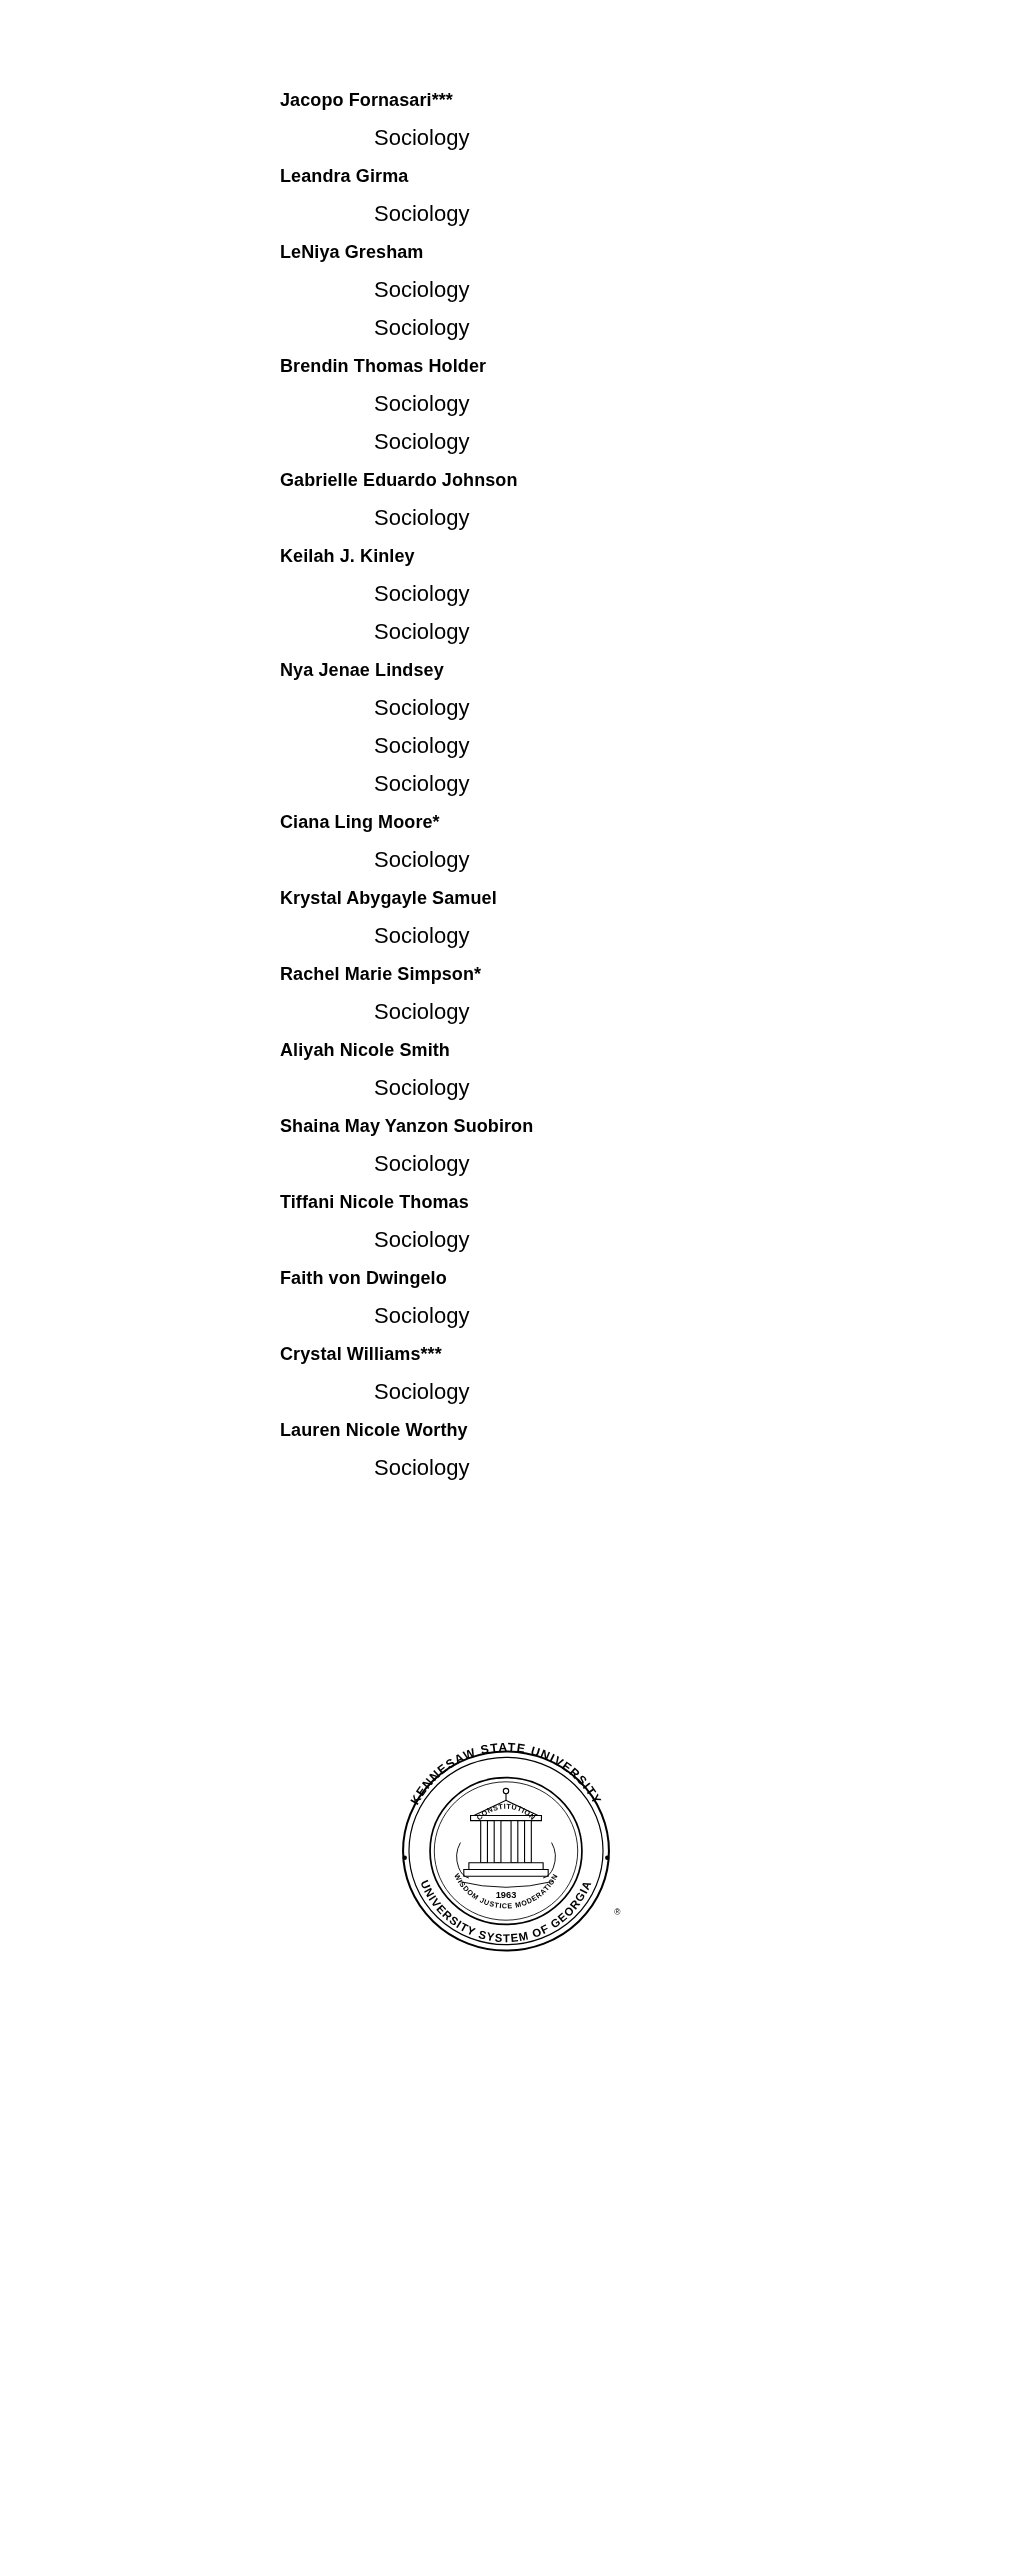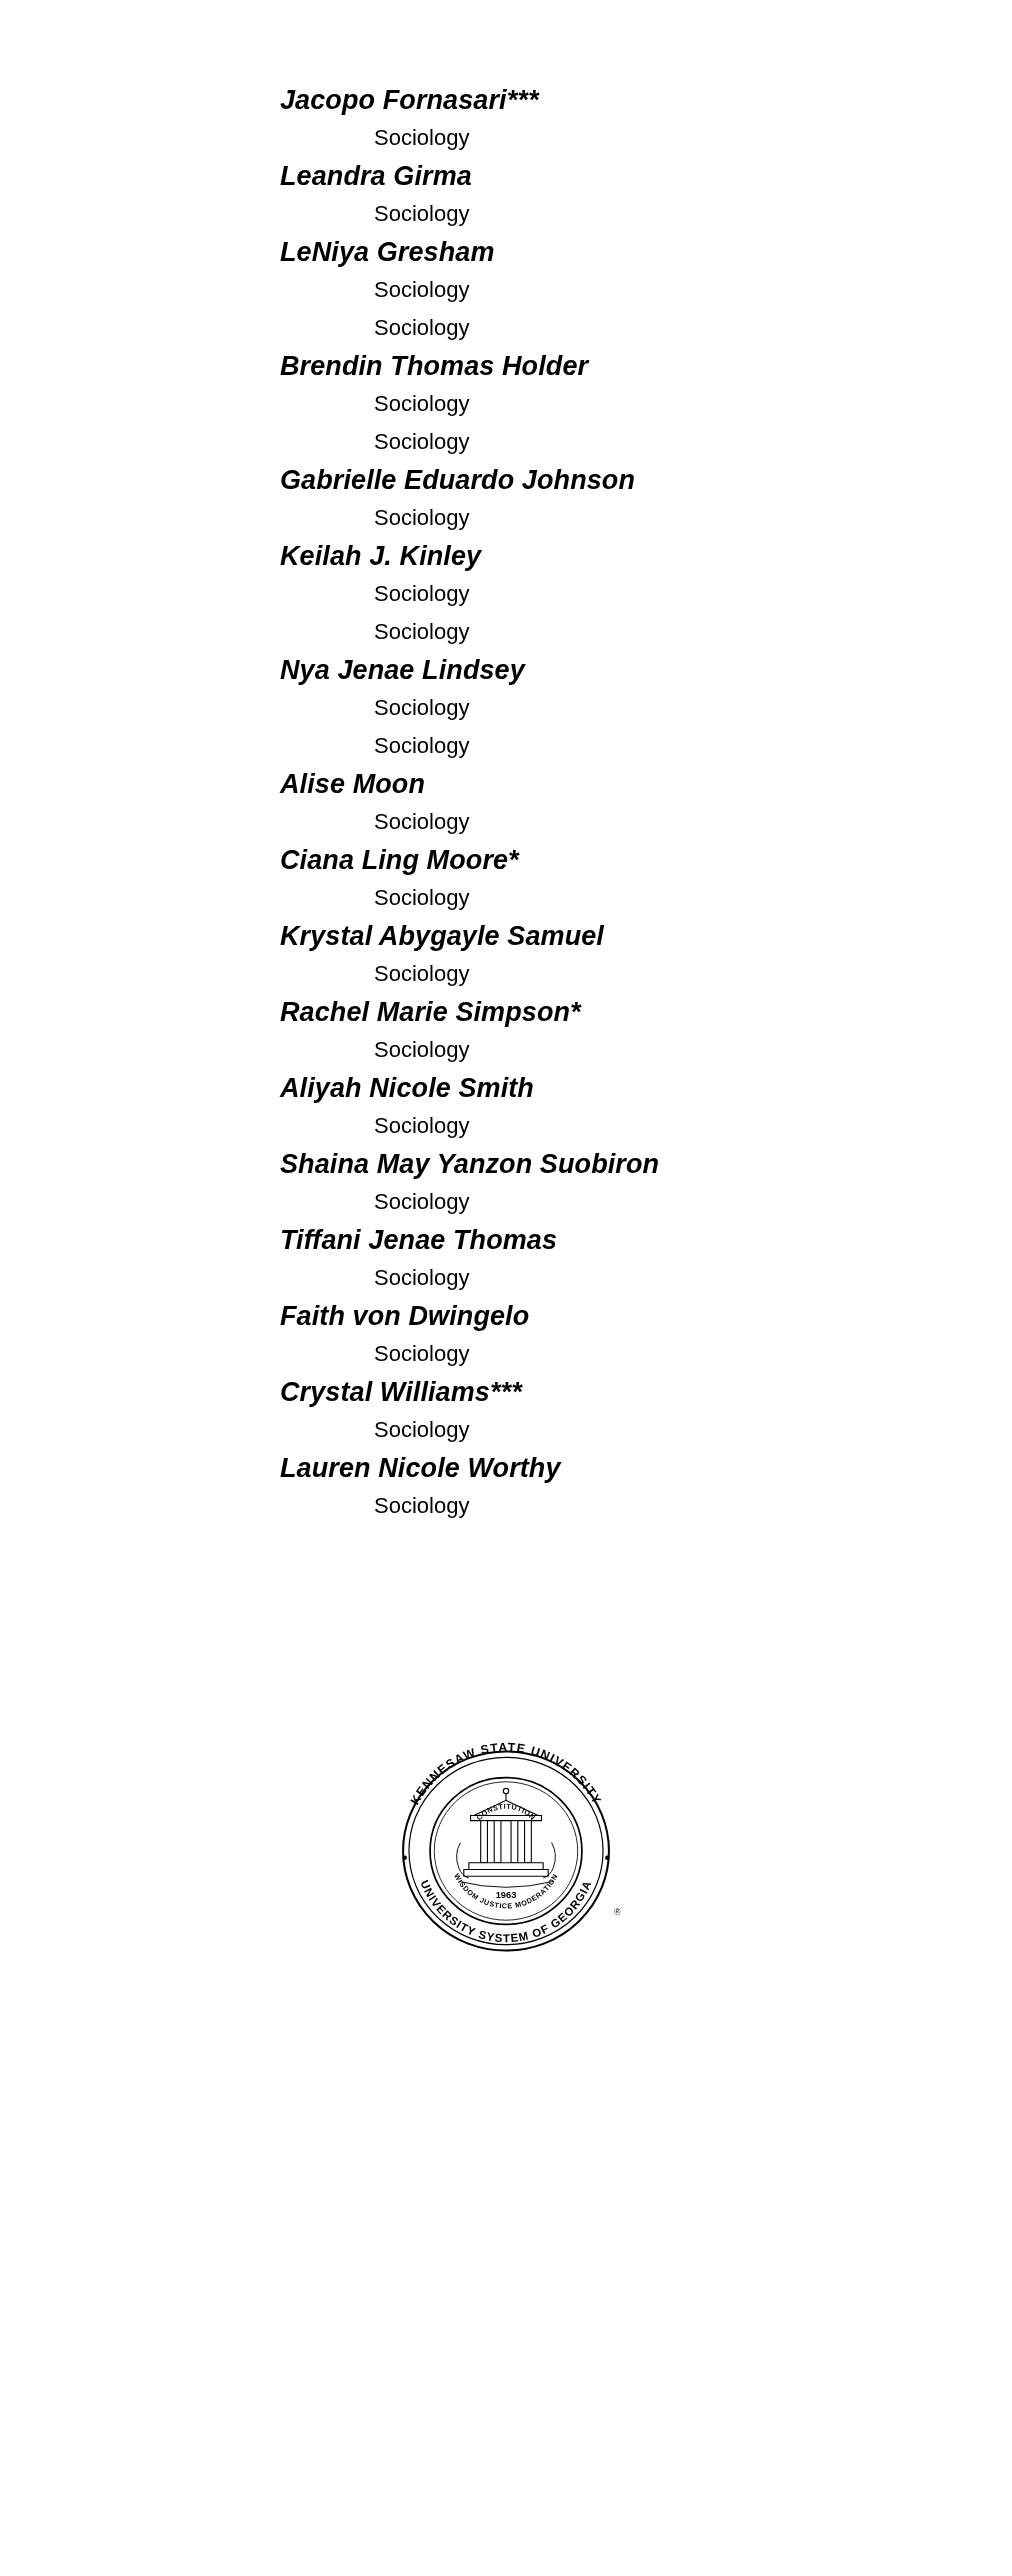"Jacopo Fornasari***" .grad-name { font-size: 27px -> 18px; font-style: italic -> none }
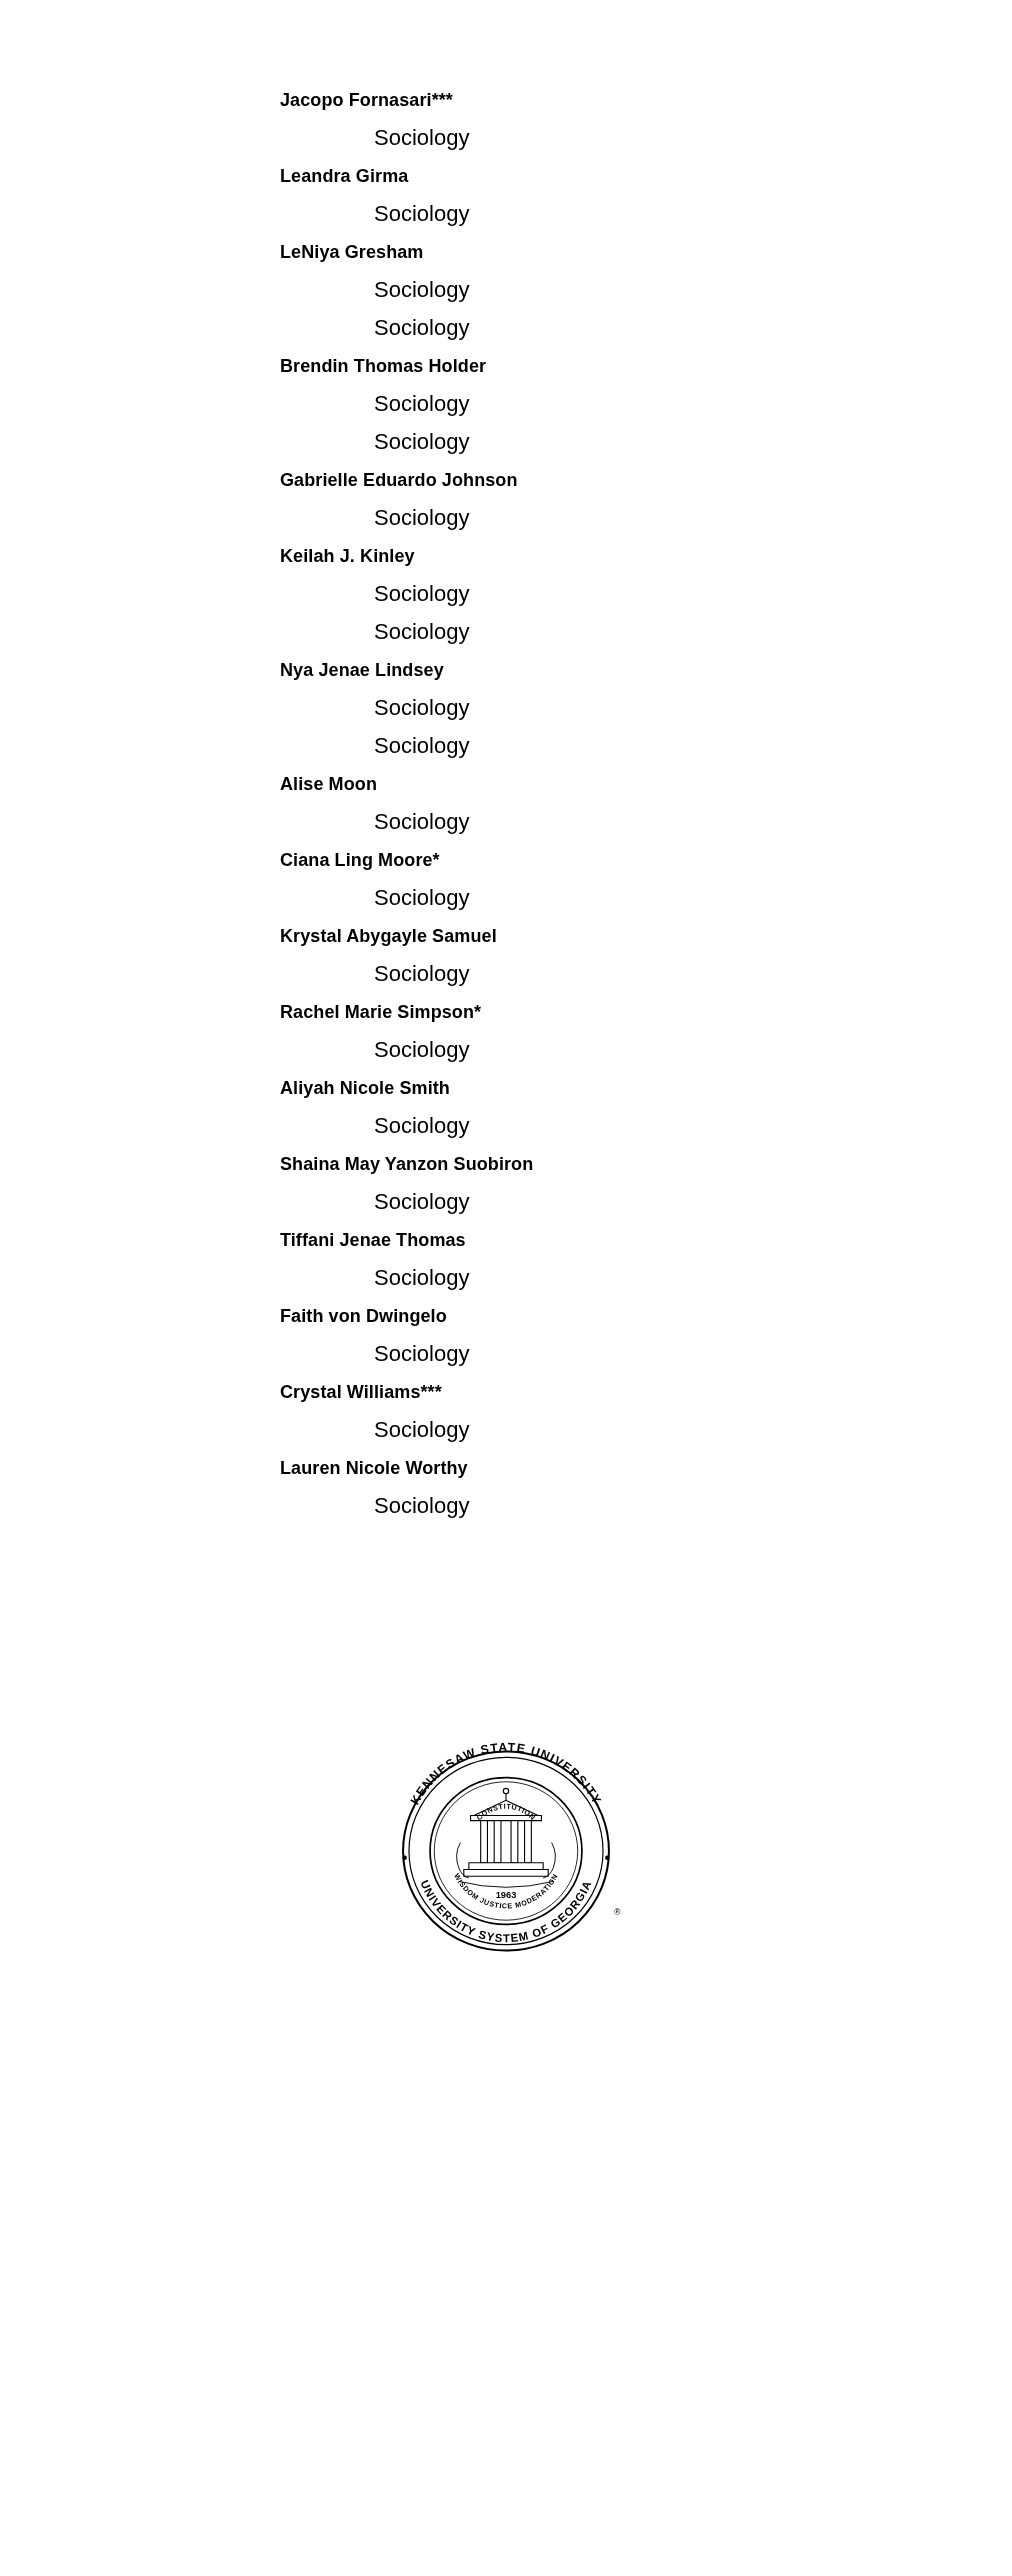"Alise Moon" div.grad-name { html: <div>Alise Moon</div> -> none }
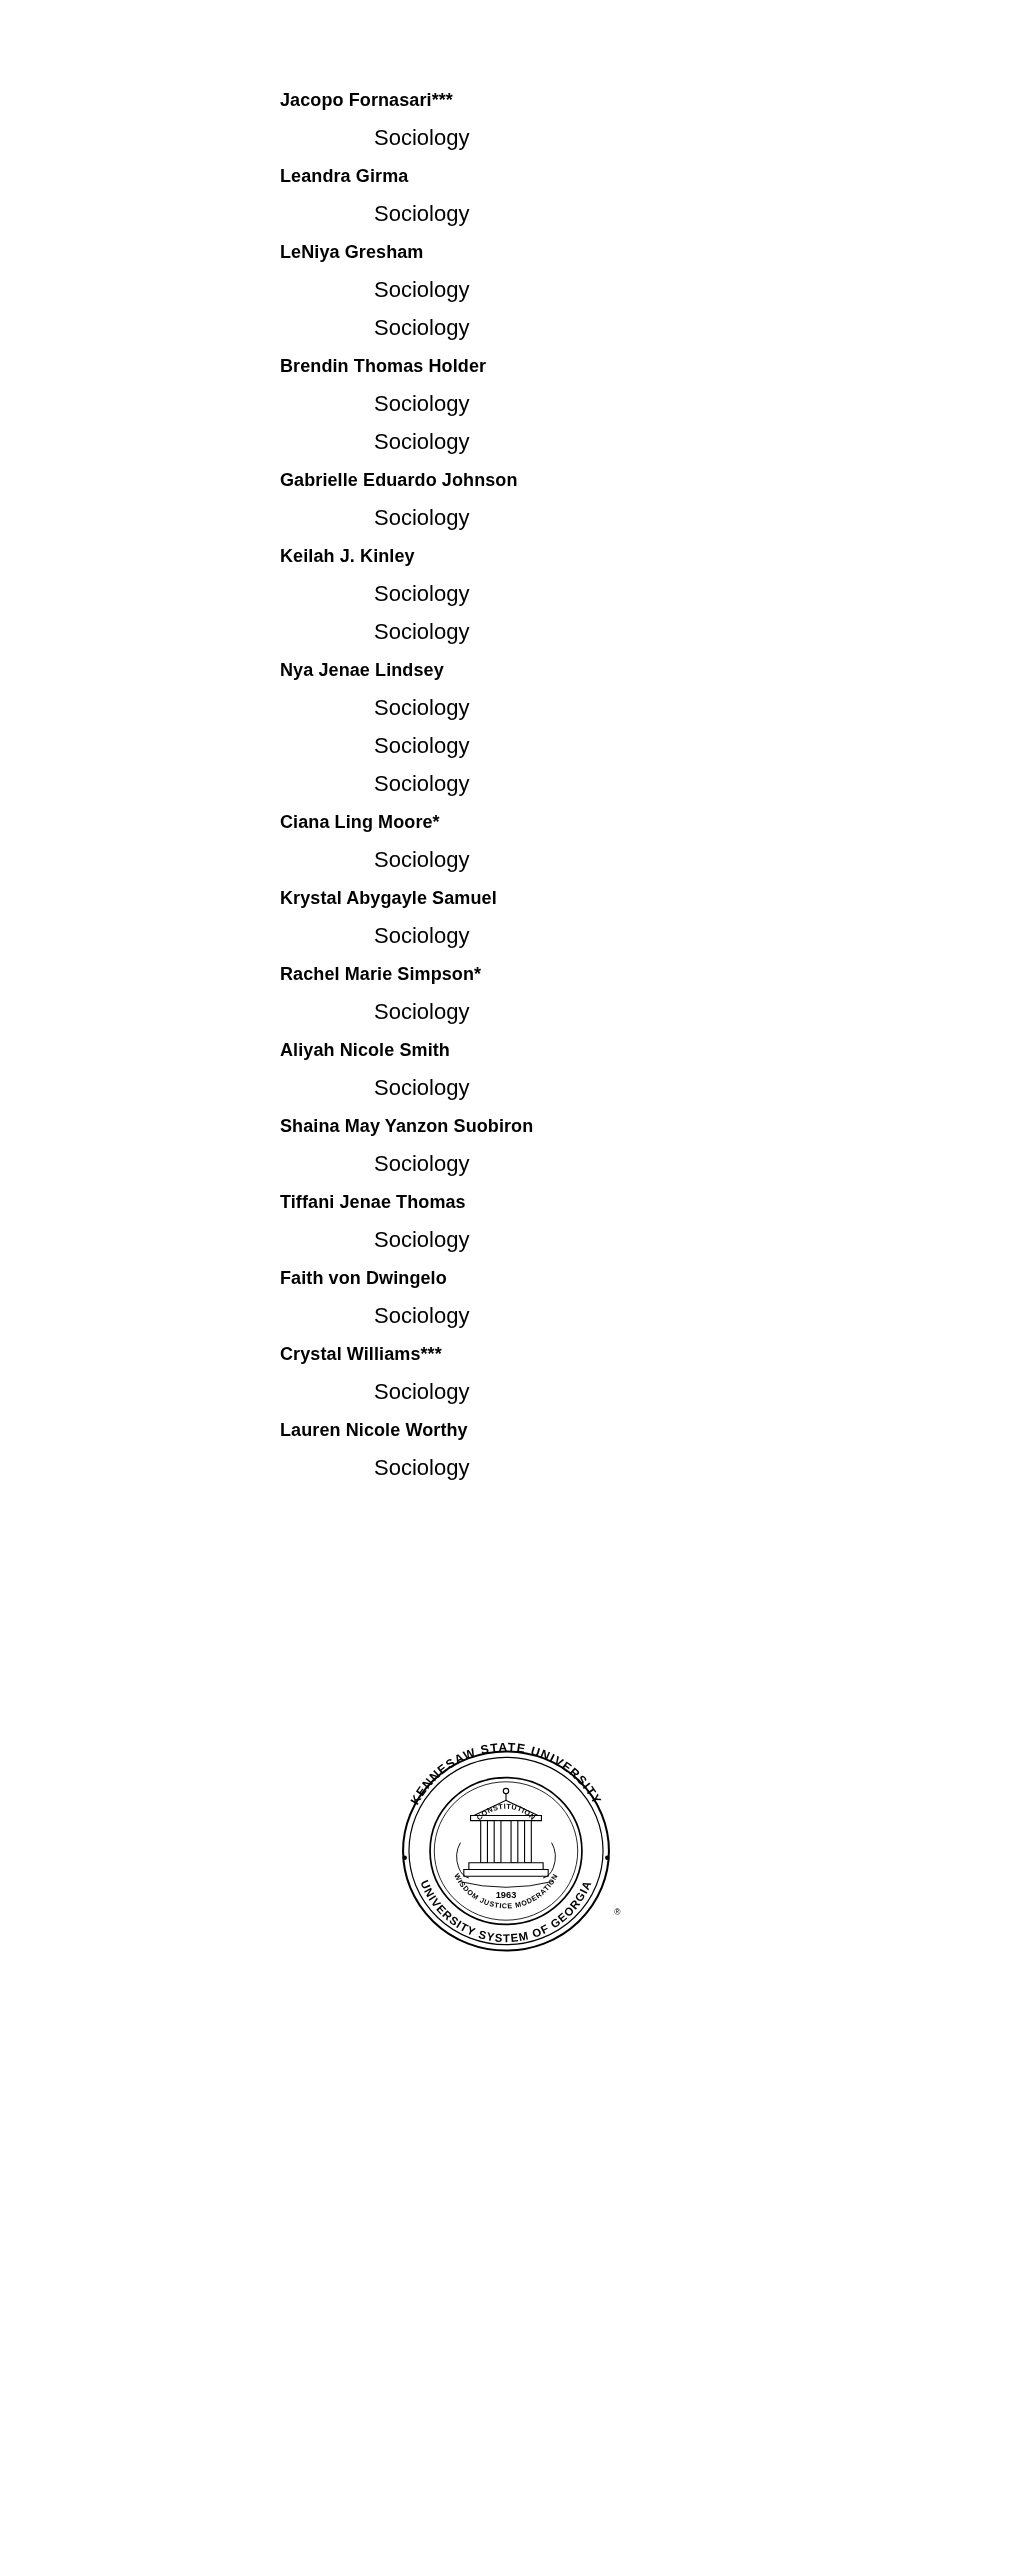"Tiffani Jenae Thomas" div.grad-name { text: Jenae -> Nicole }
